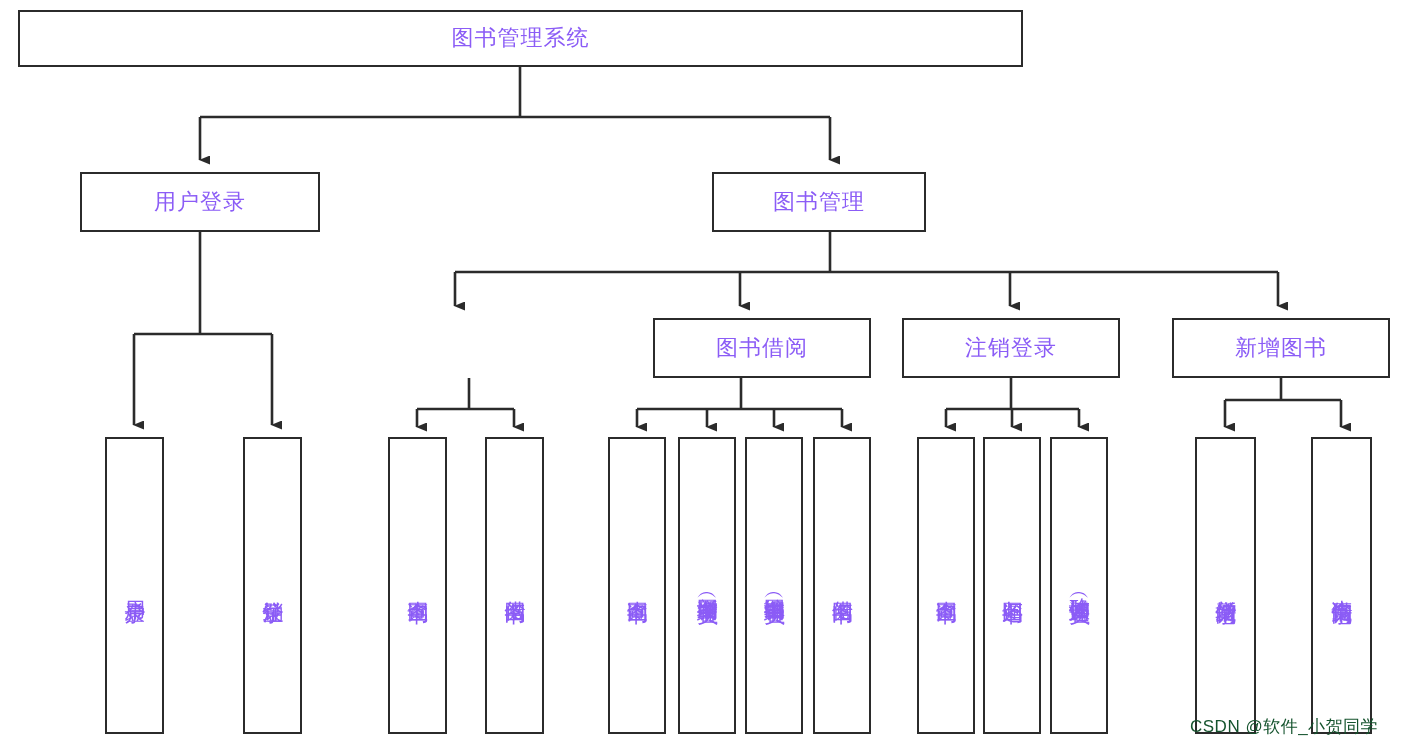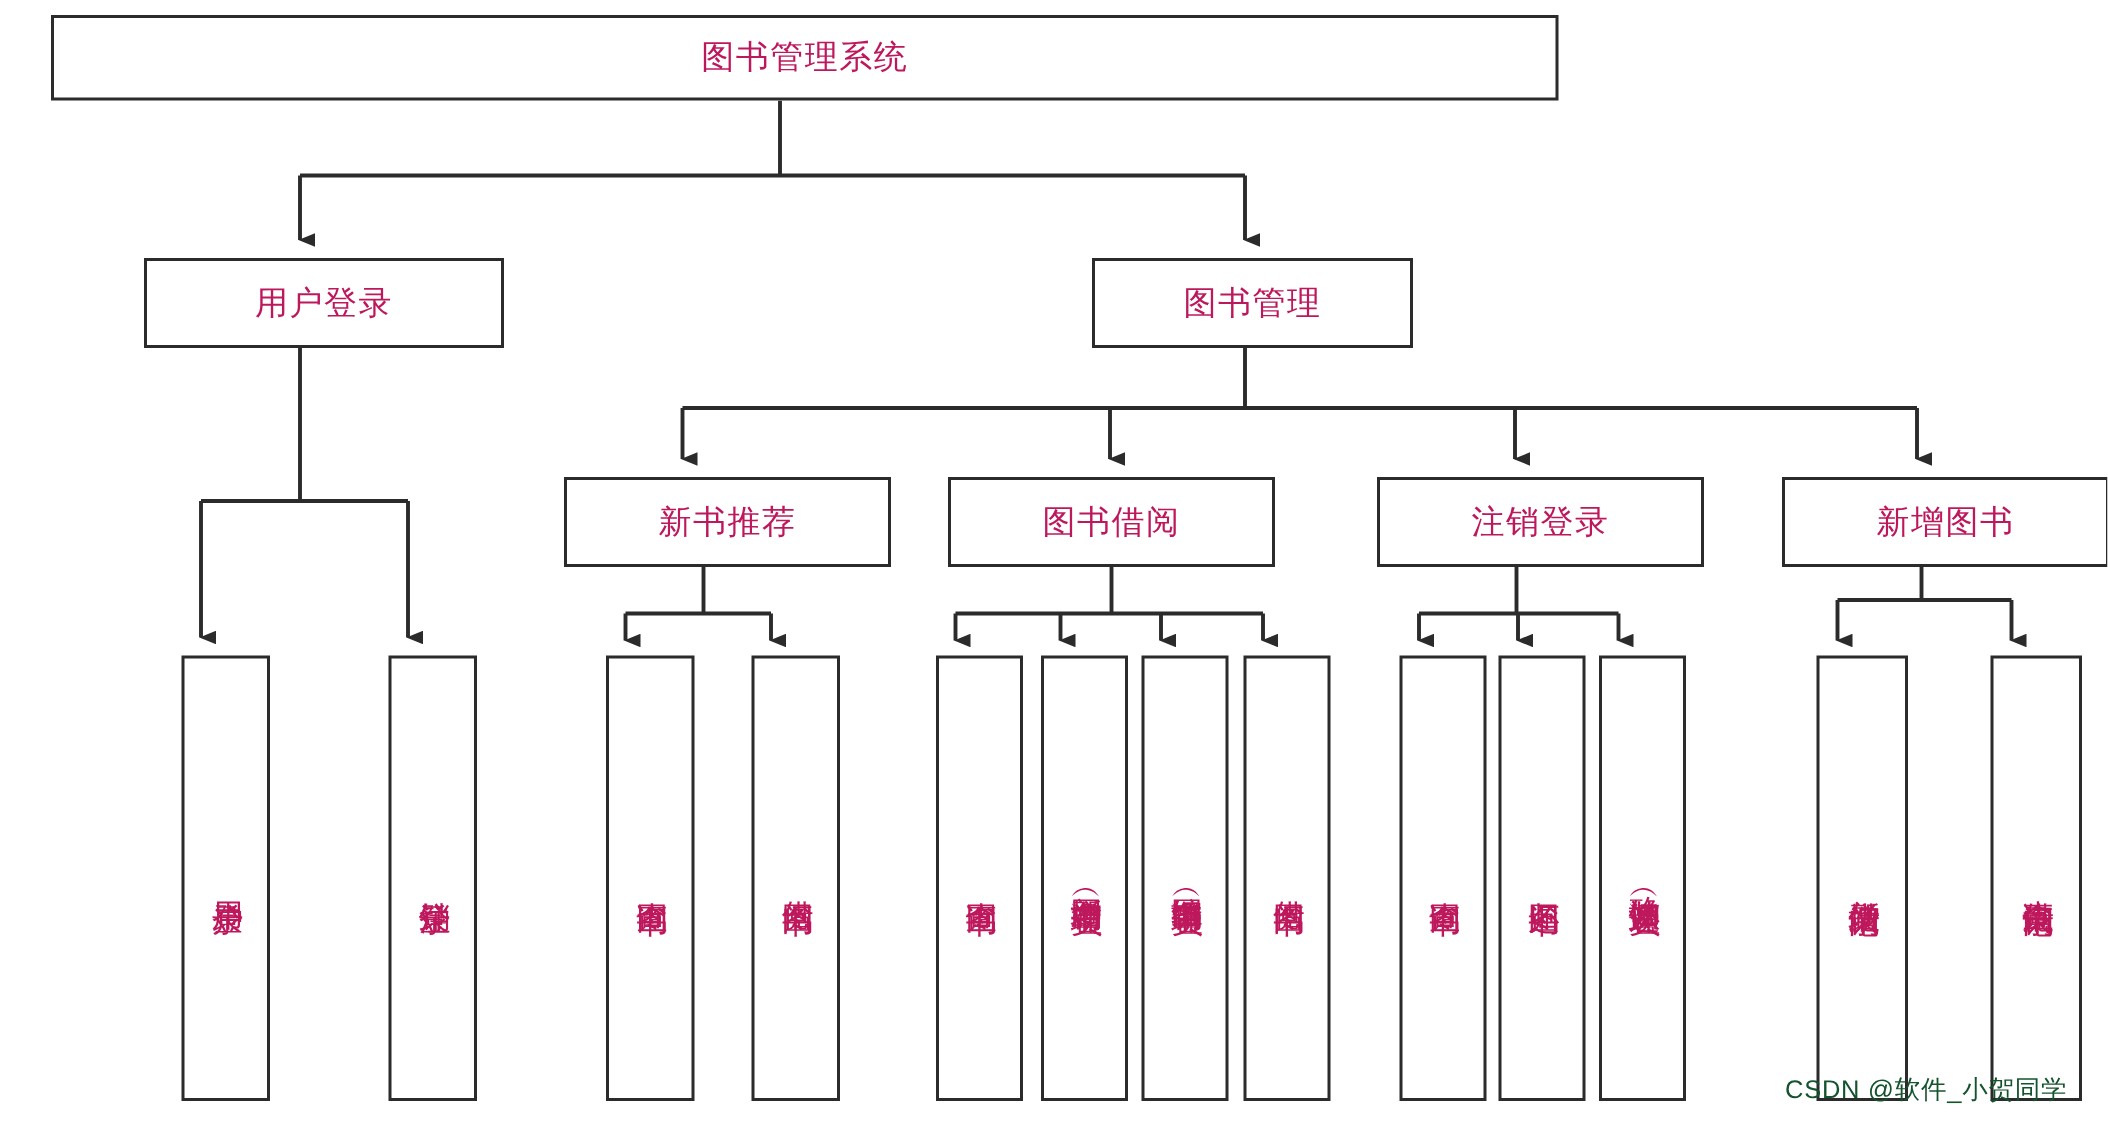"图书管理系统" .node-box { color: #be185d -> #8b5cf6; margin-left: 16px -> none }
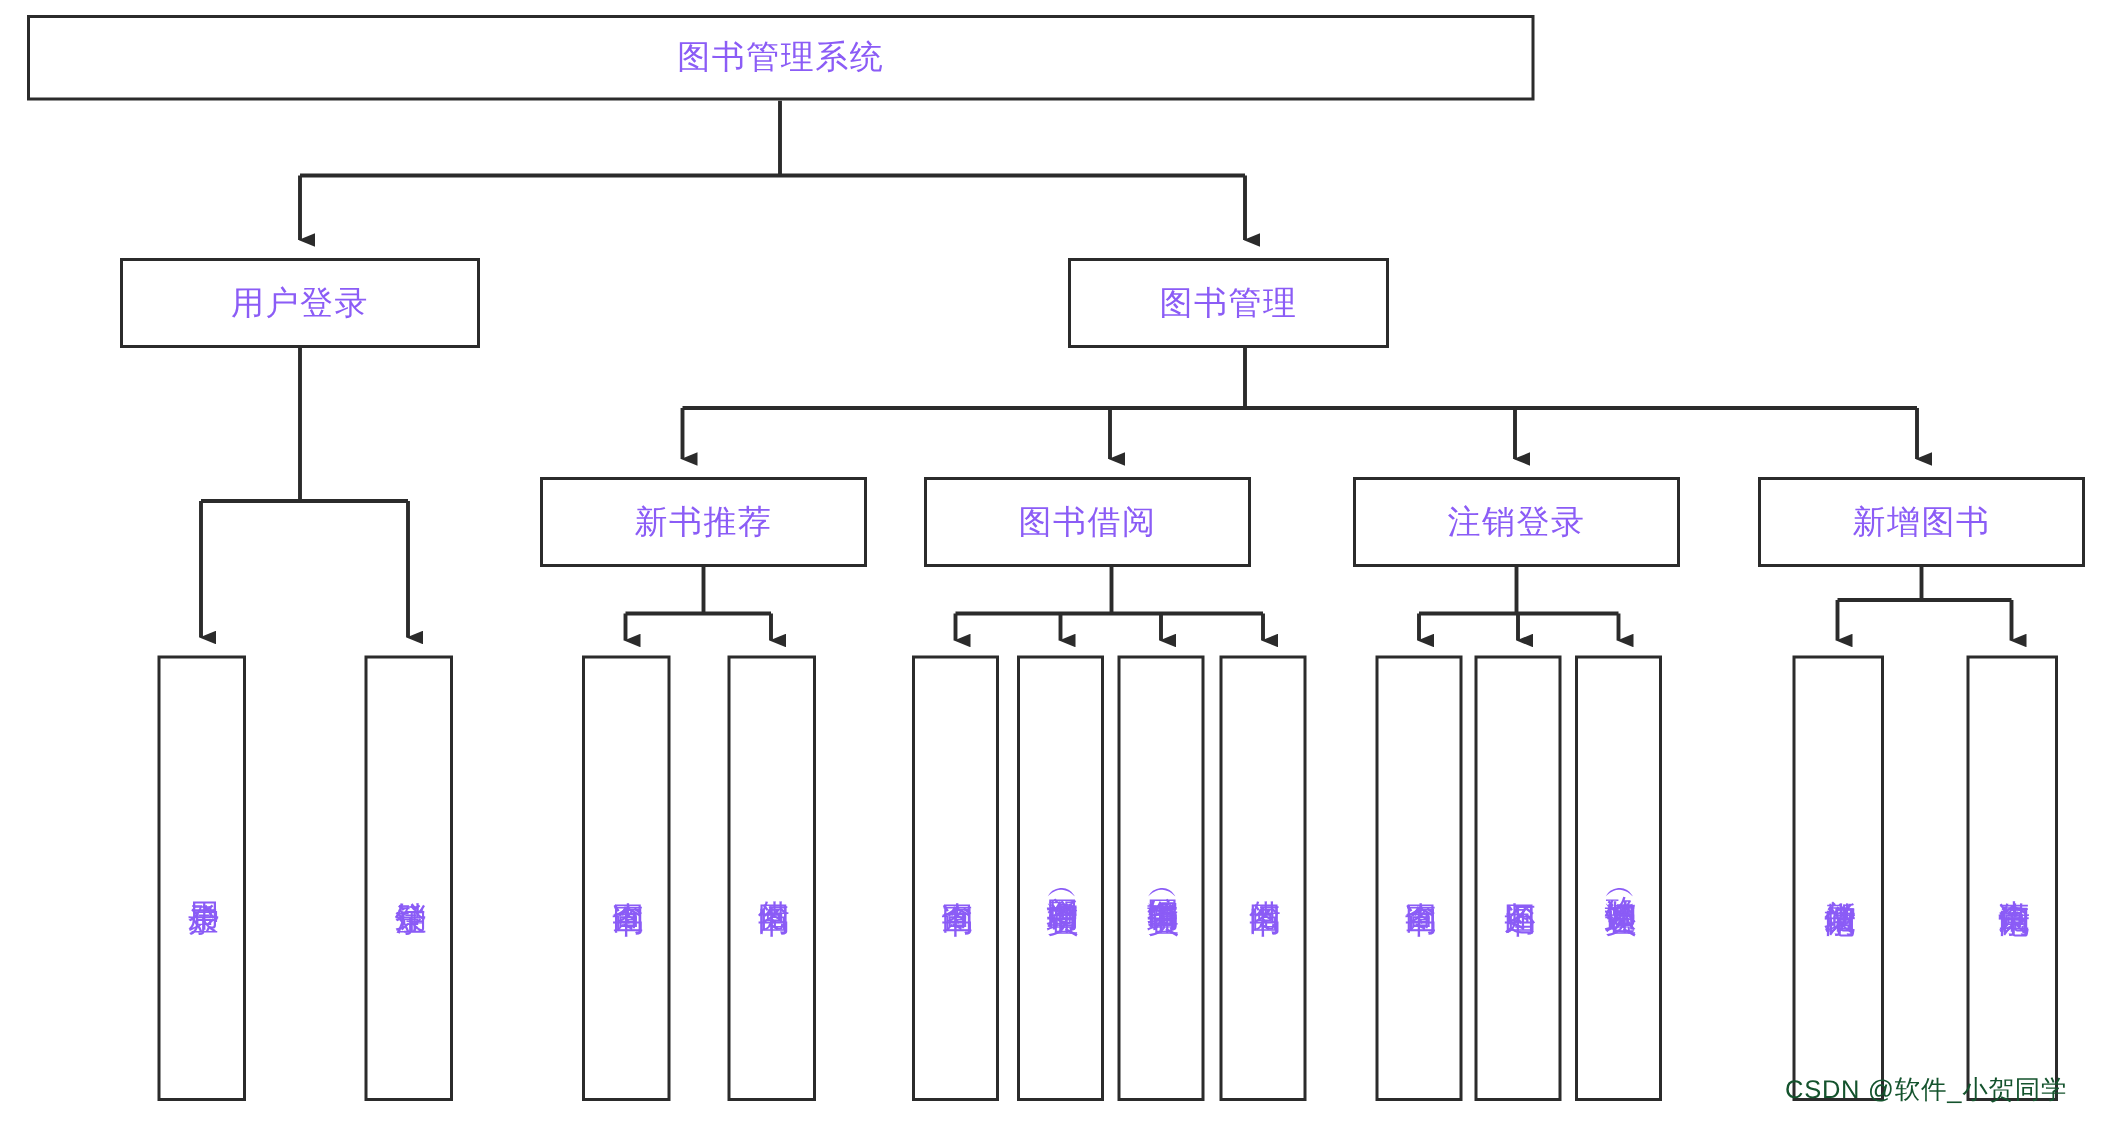"新书推荐" div.node-box { html: <div> <span>新书推荐</span> </div> -> none }
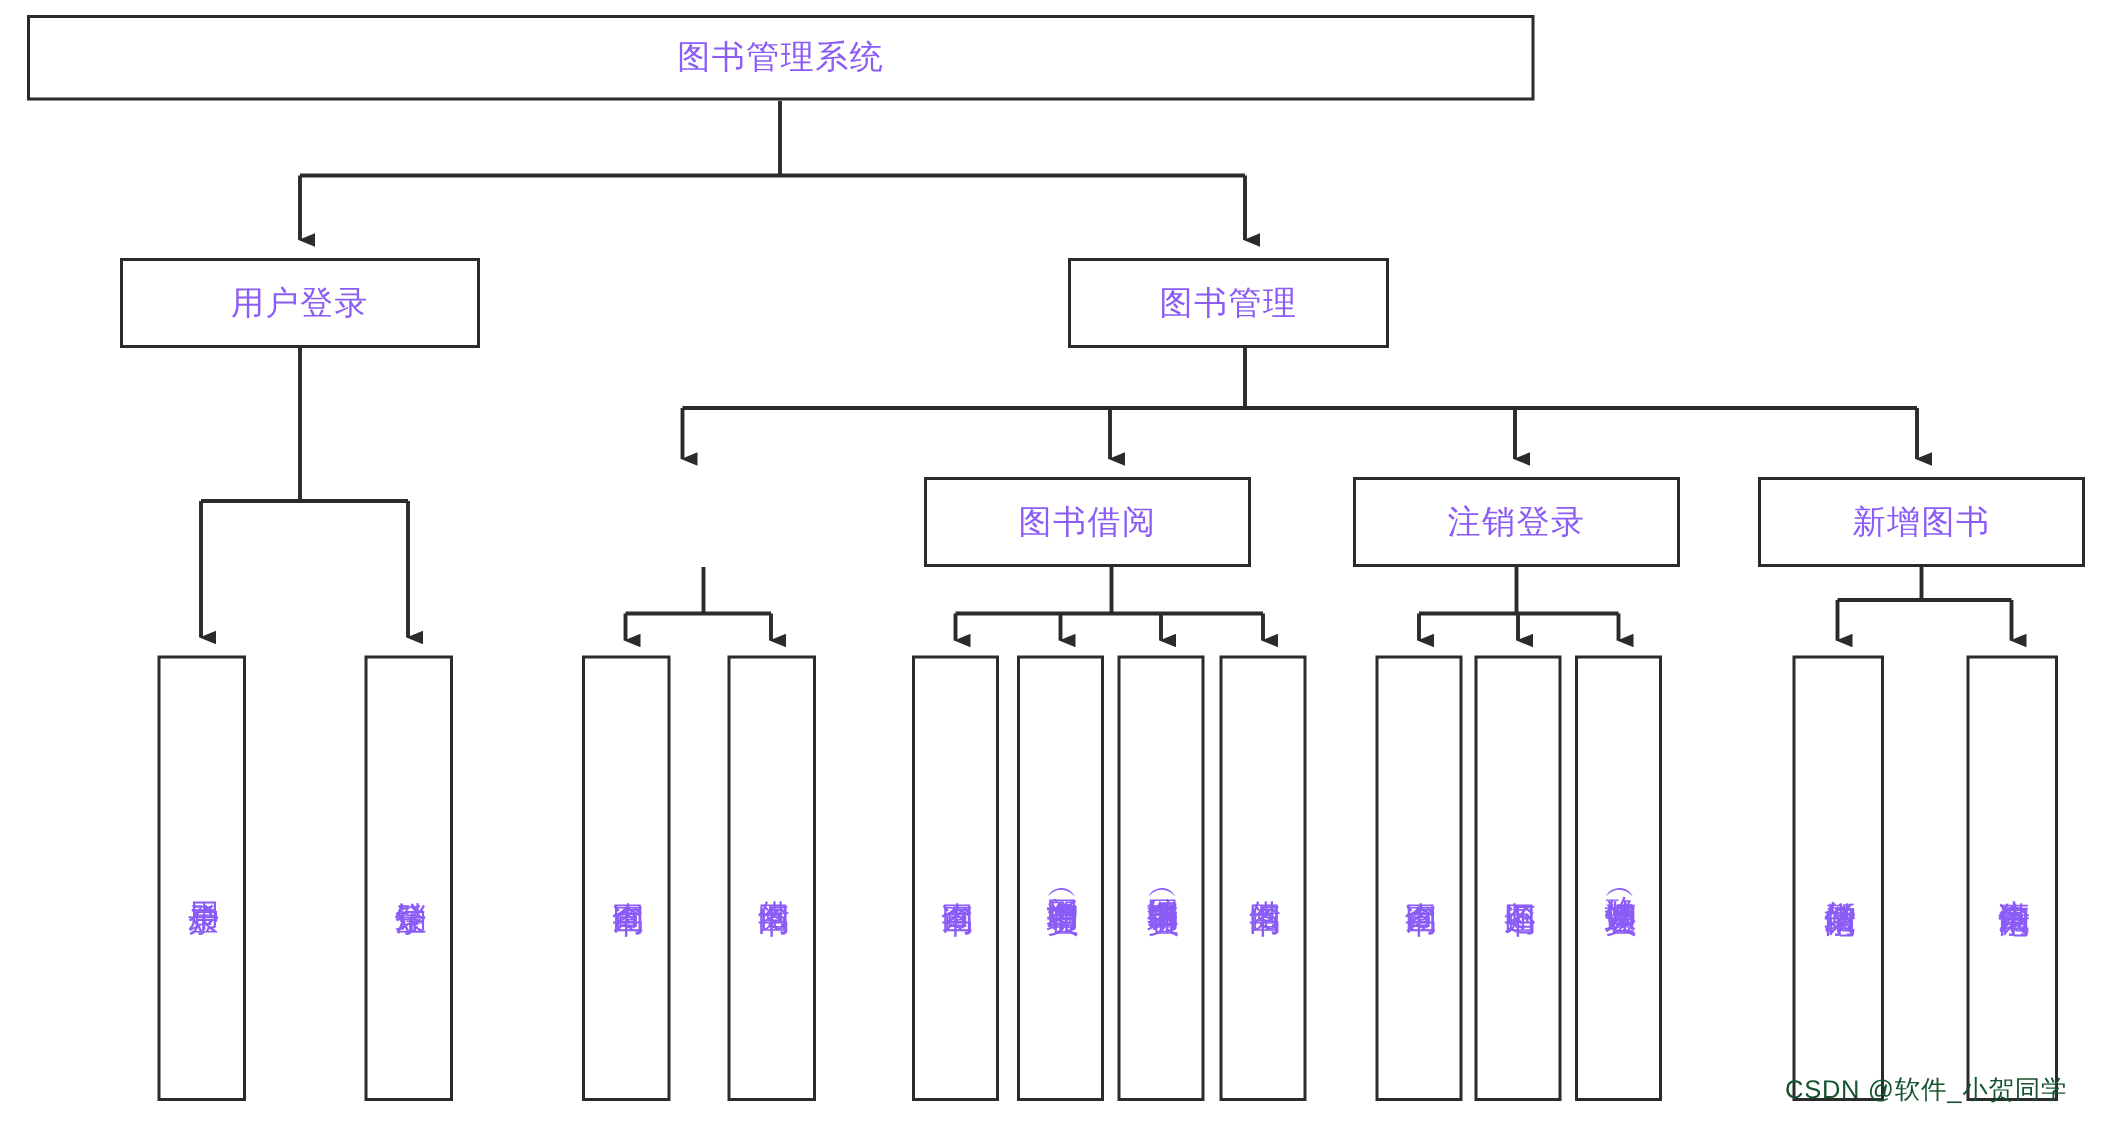"图书借阅" div.node-box { left: 616px -> 653px }
